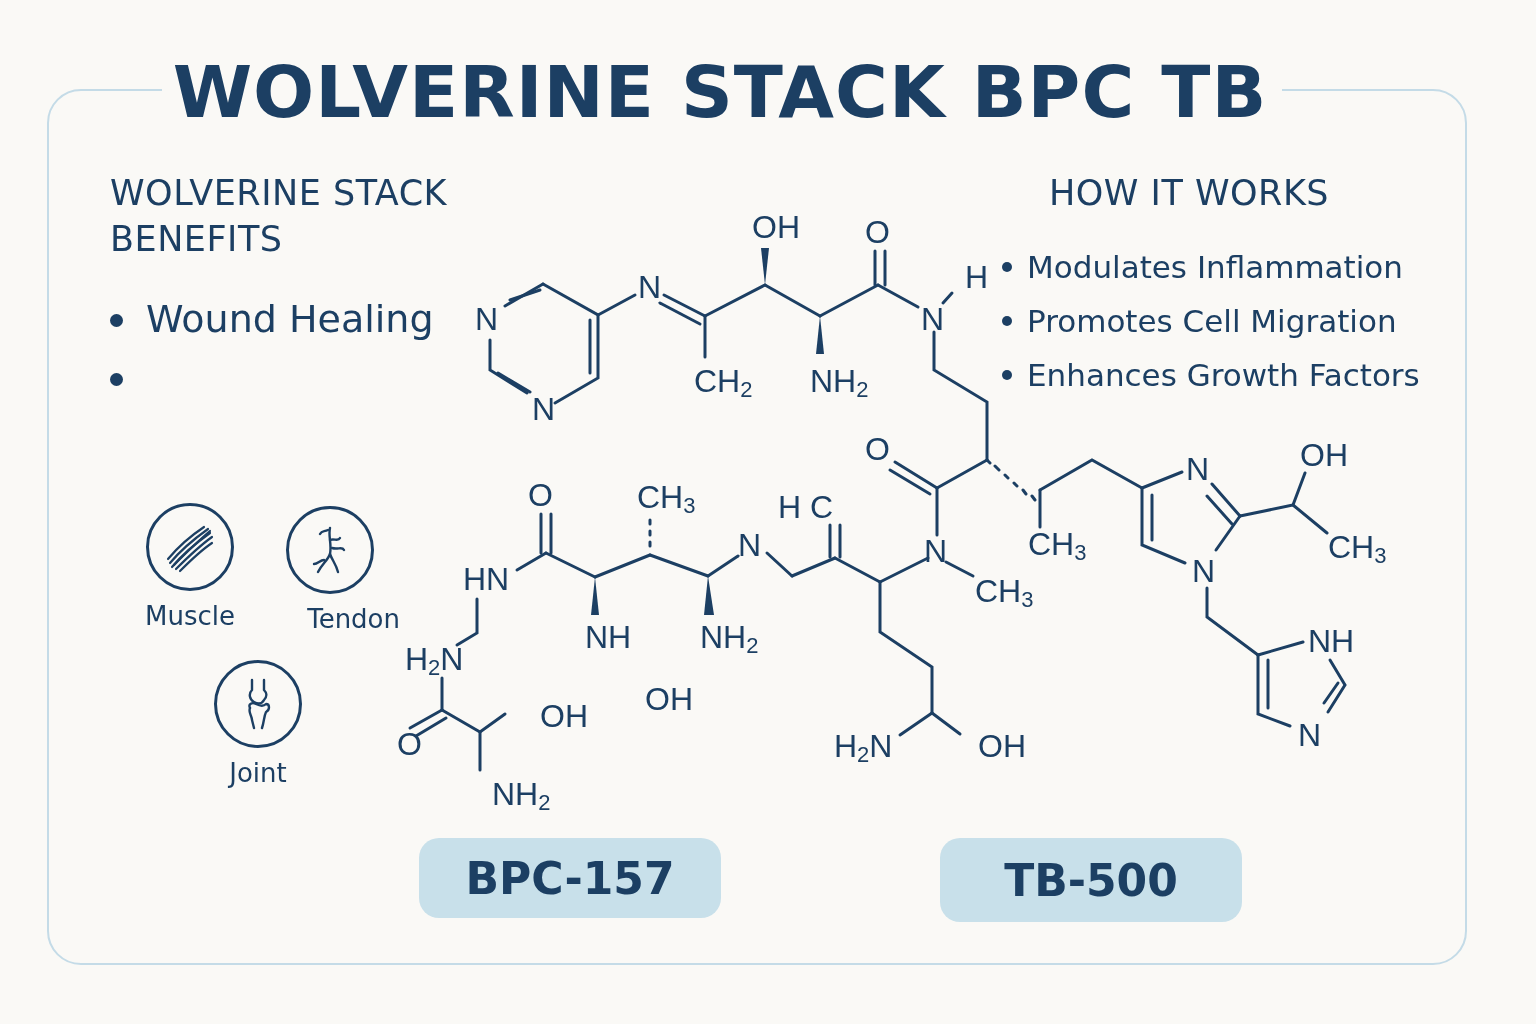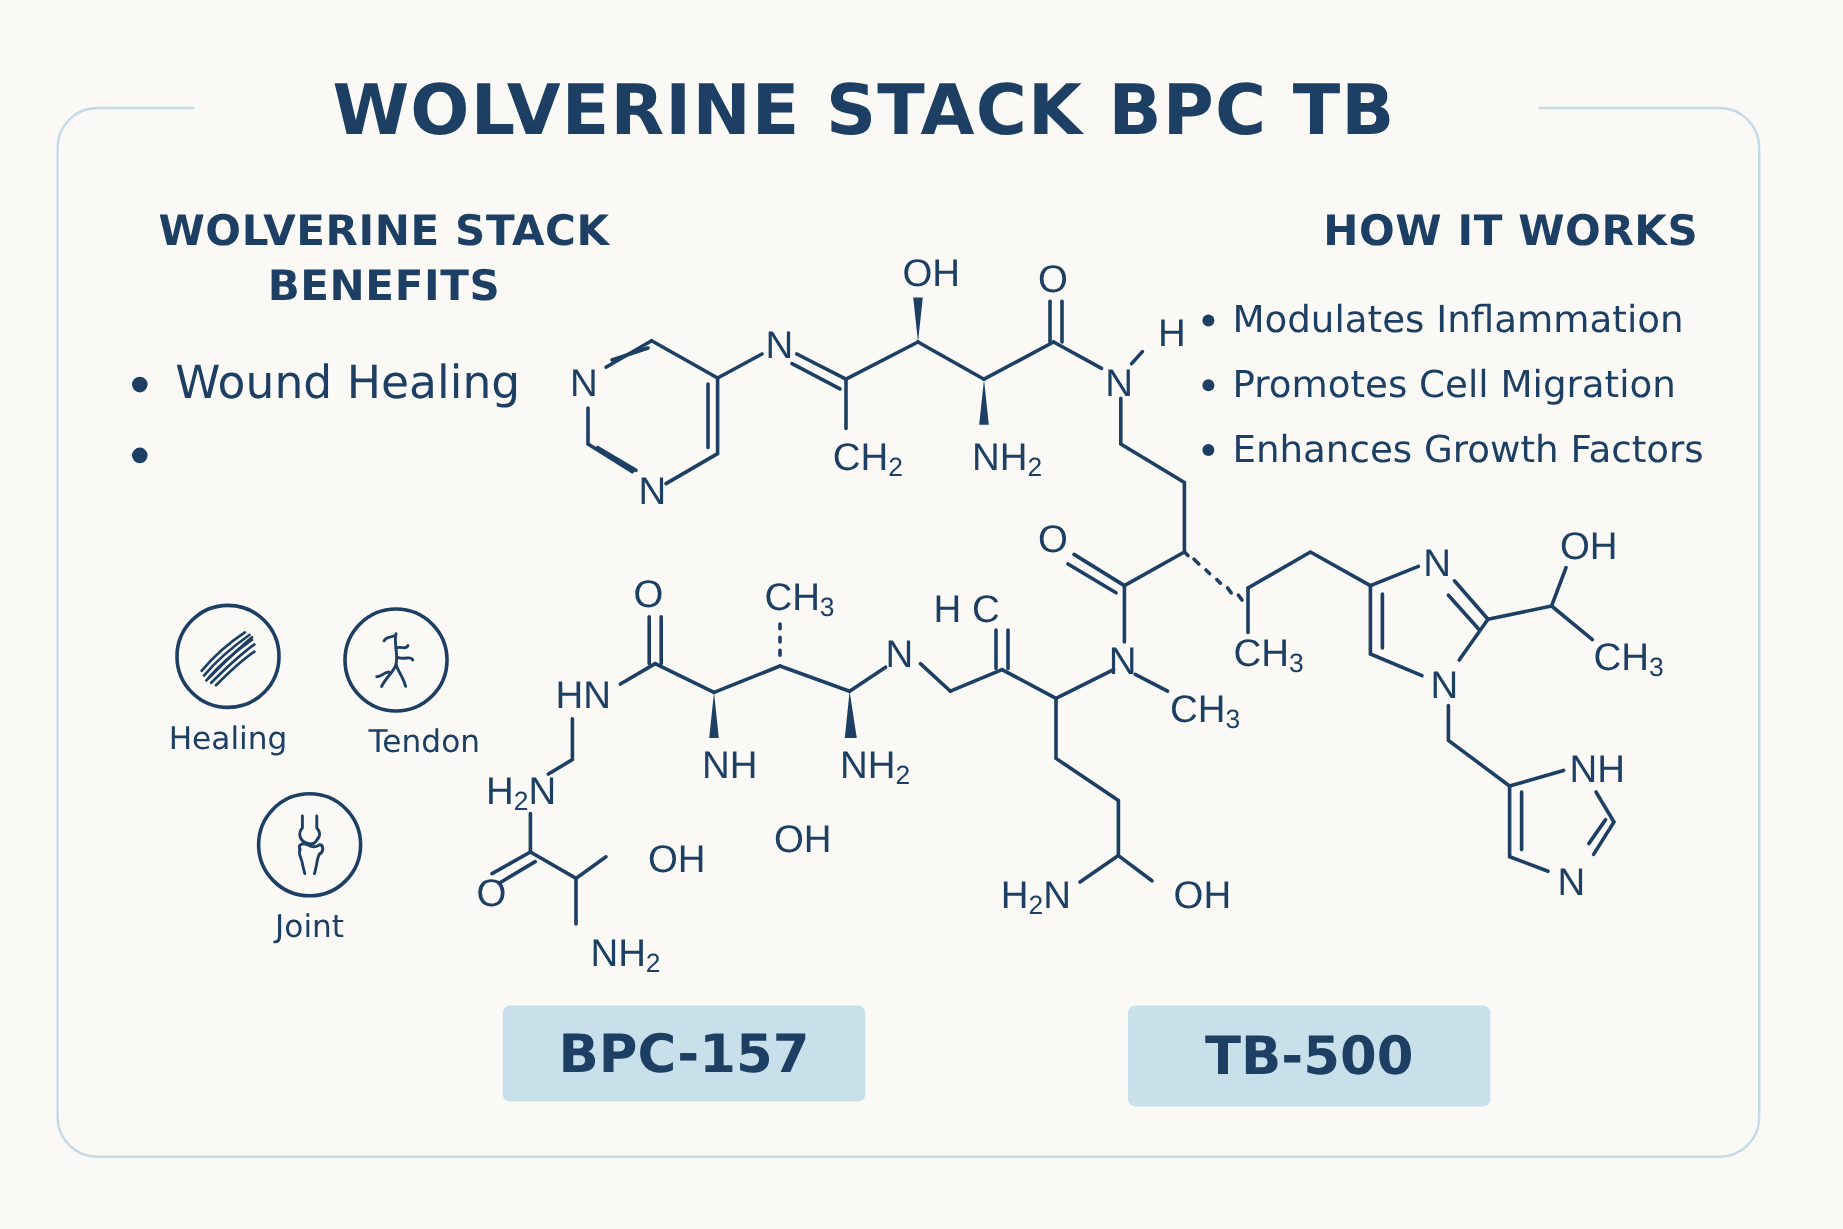"WOLVERINE STACK BPC TB" .title { font-size: 58px -> 72px }
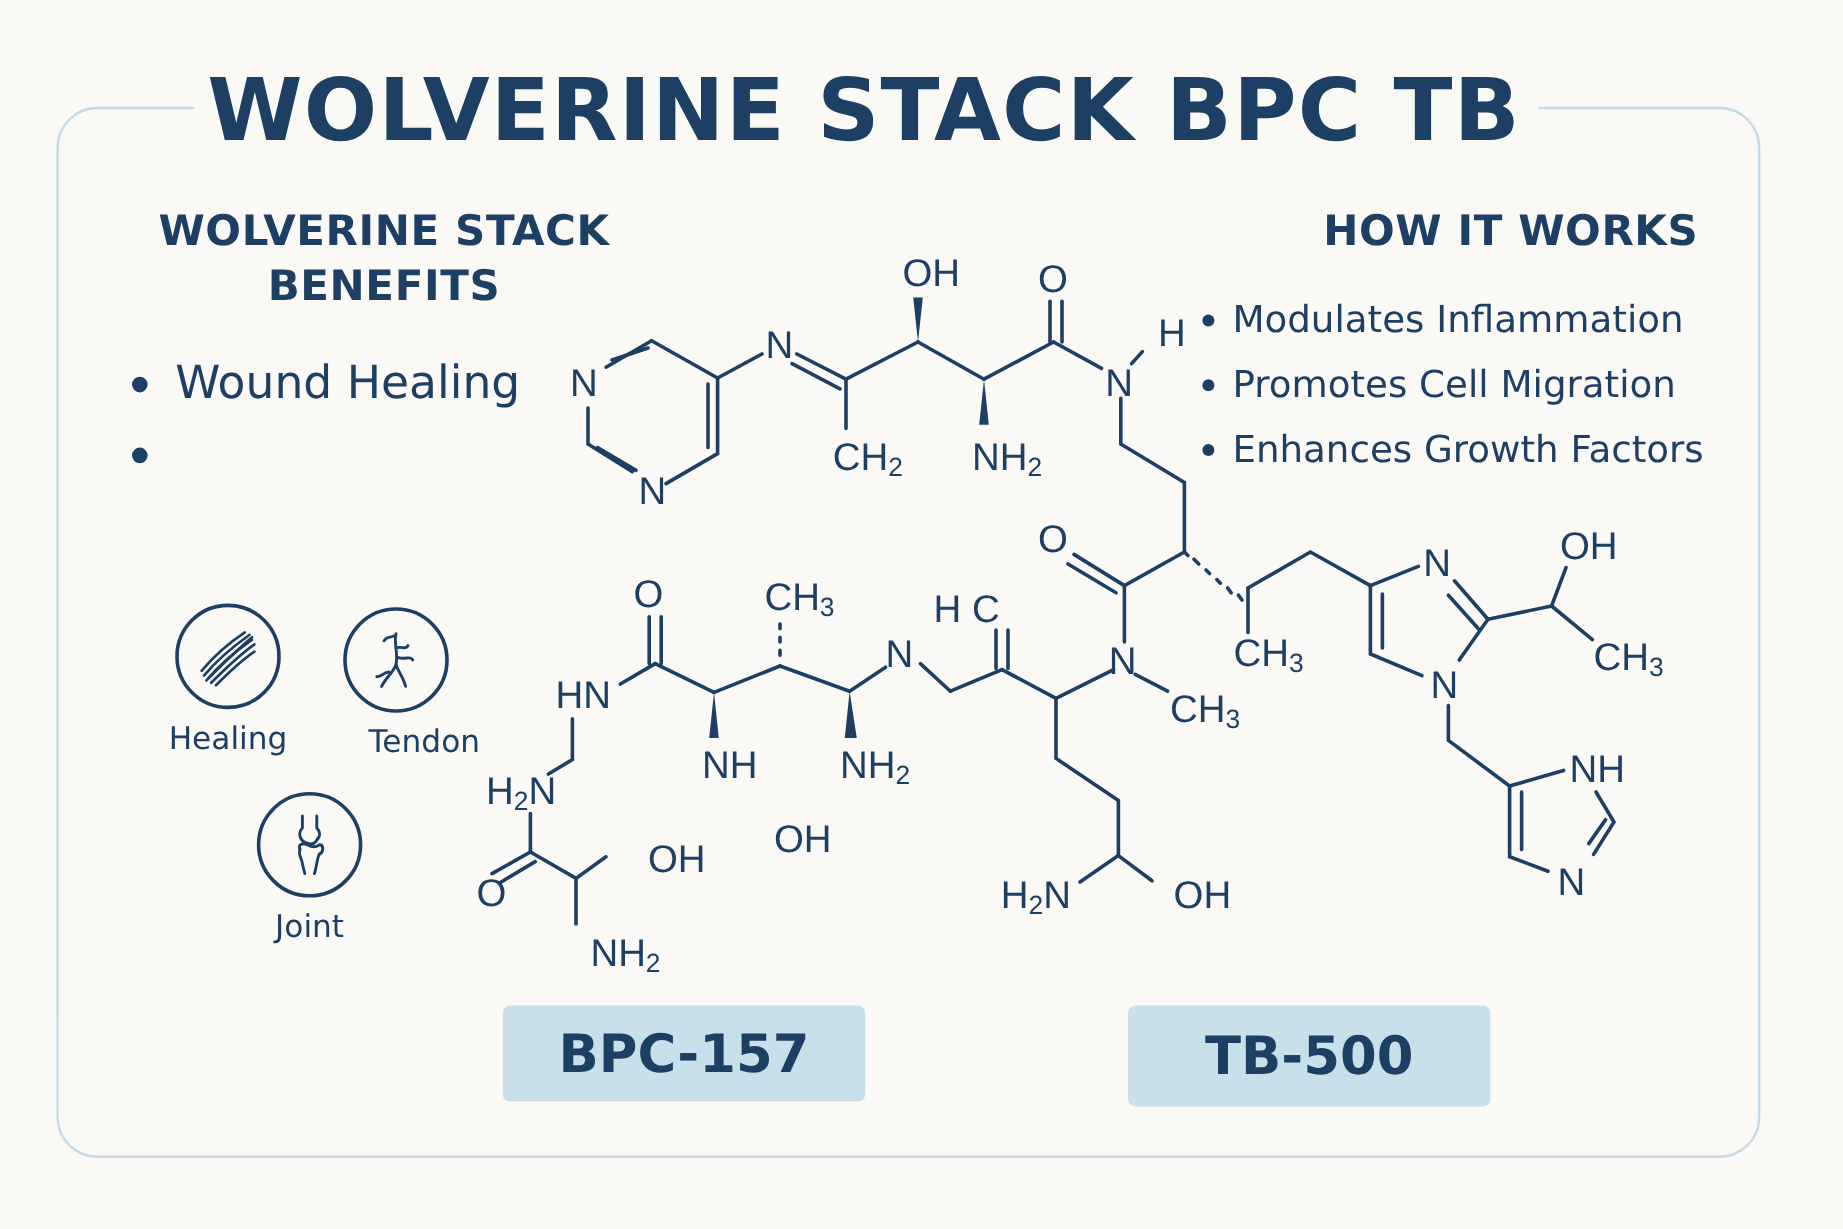"WOLVERINE STACK BENEFITS" .section-heading { font-weight: bold -> normal; text-align: center -> none }
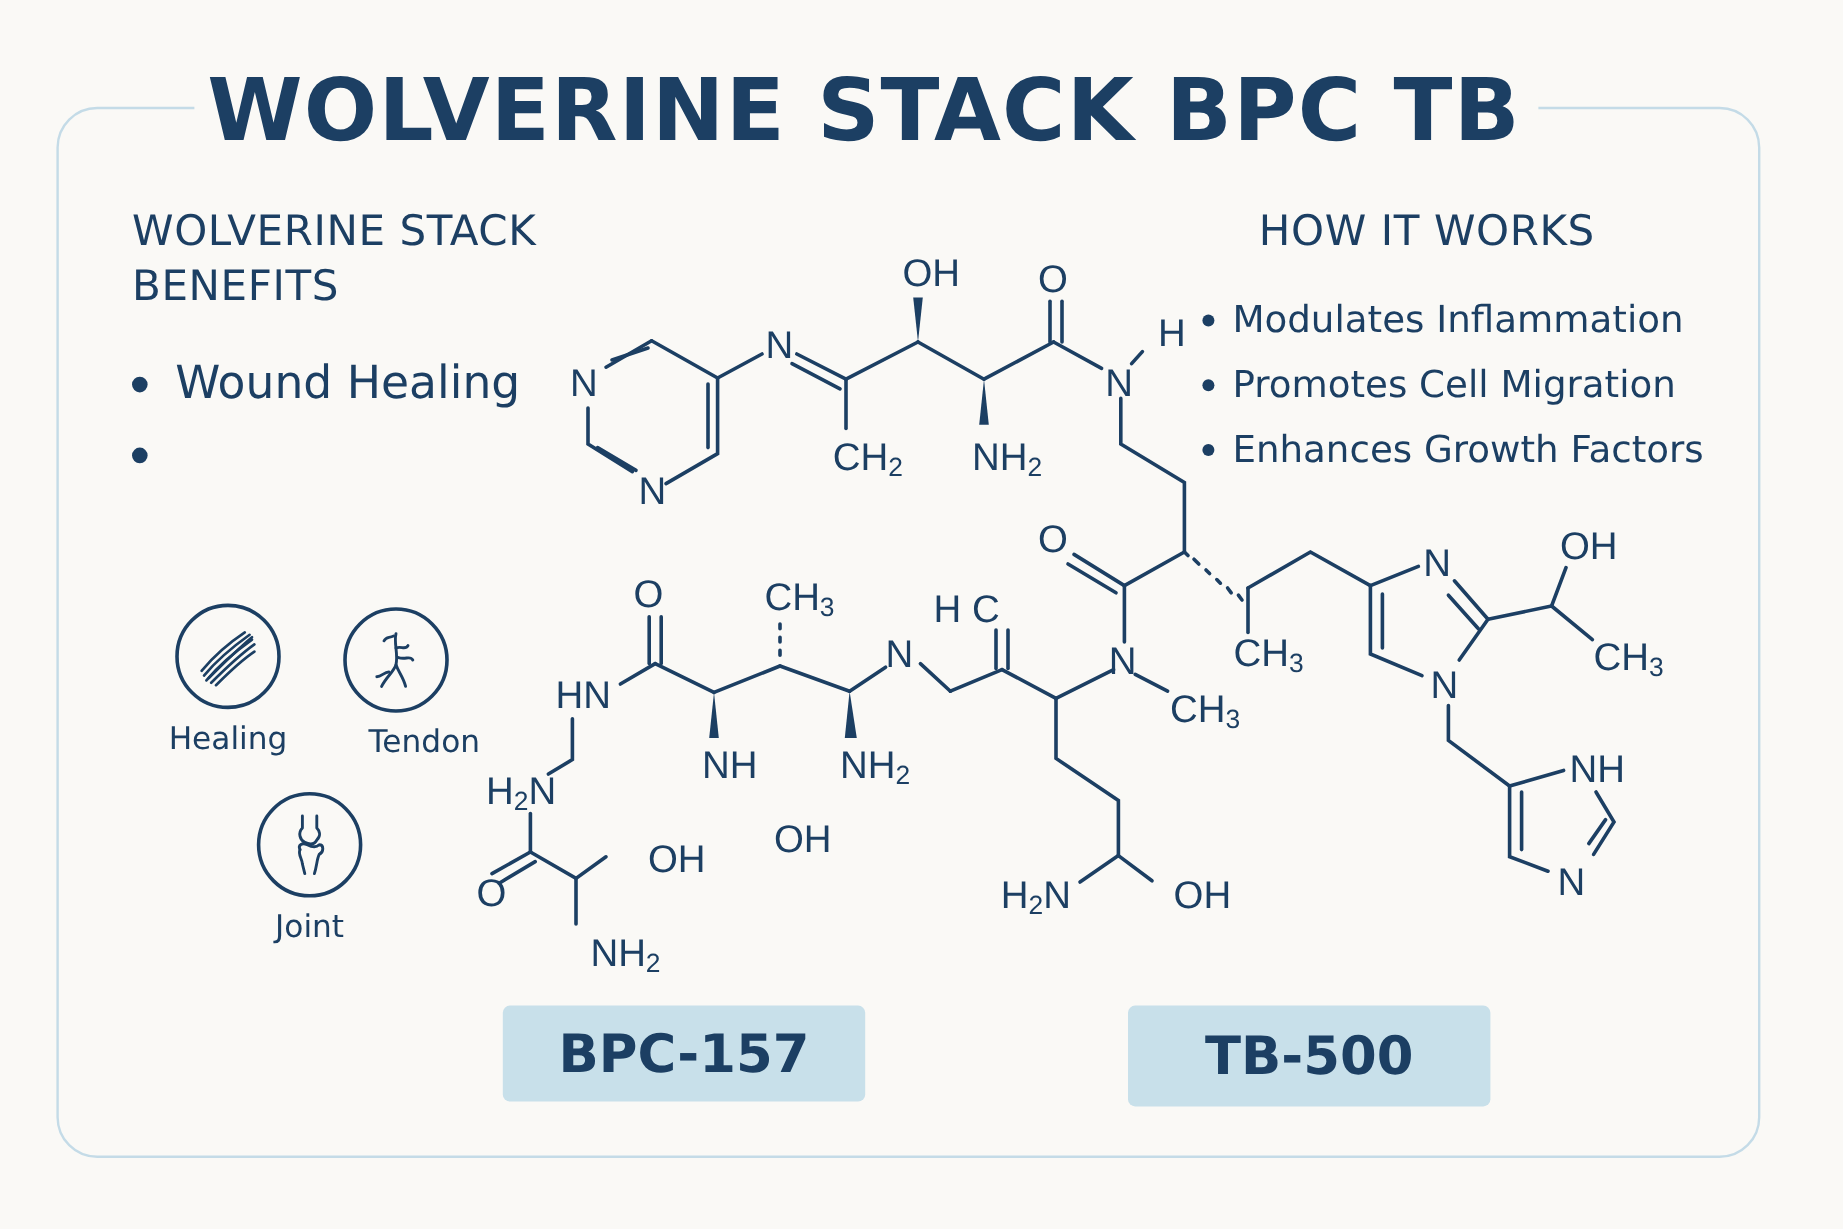"Healing" div.icon-label { text: Healing -> Muscle }
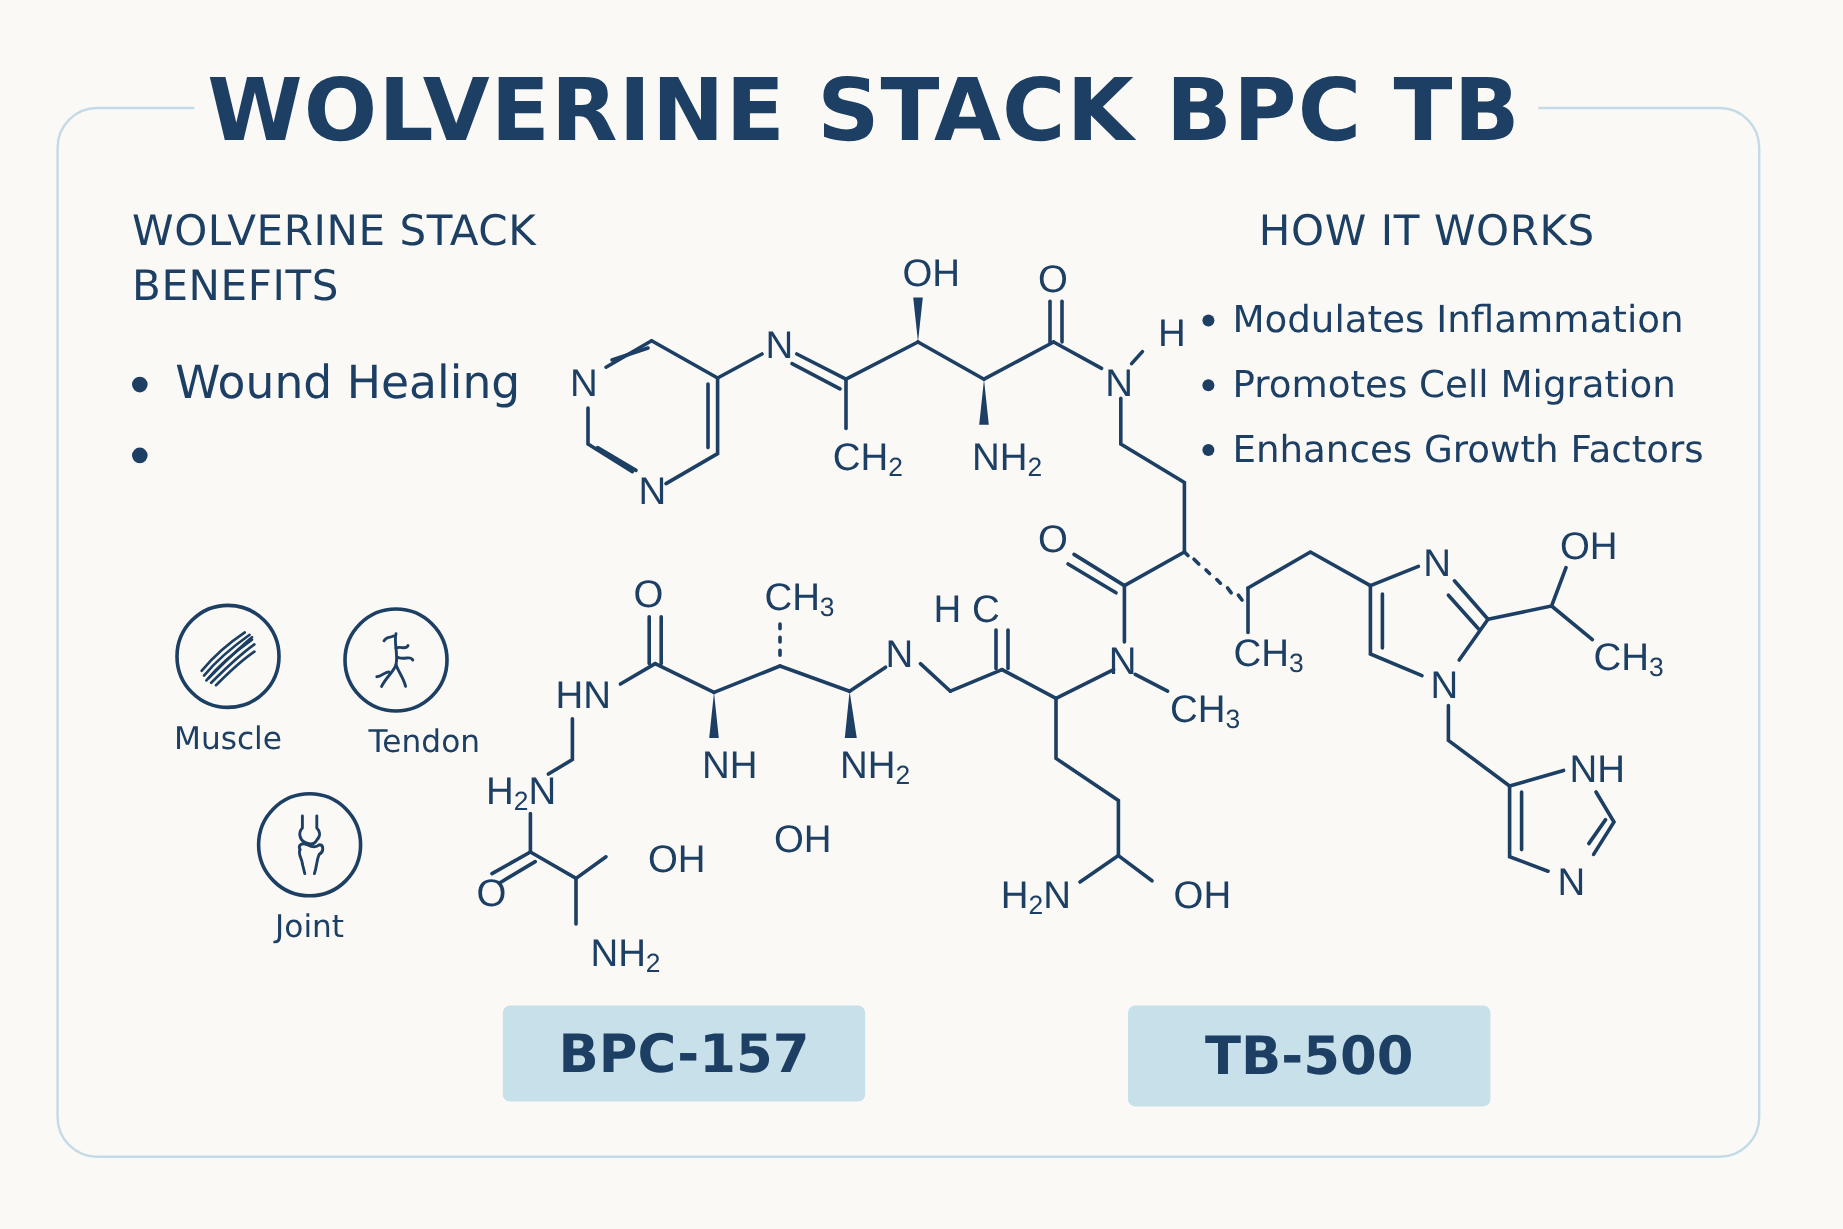"BPC-157" .pill { border-radius: 6px -> 20px }
